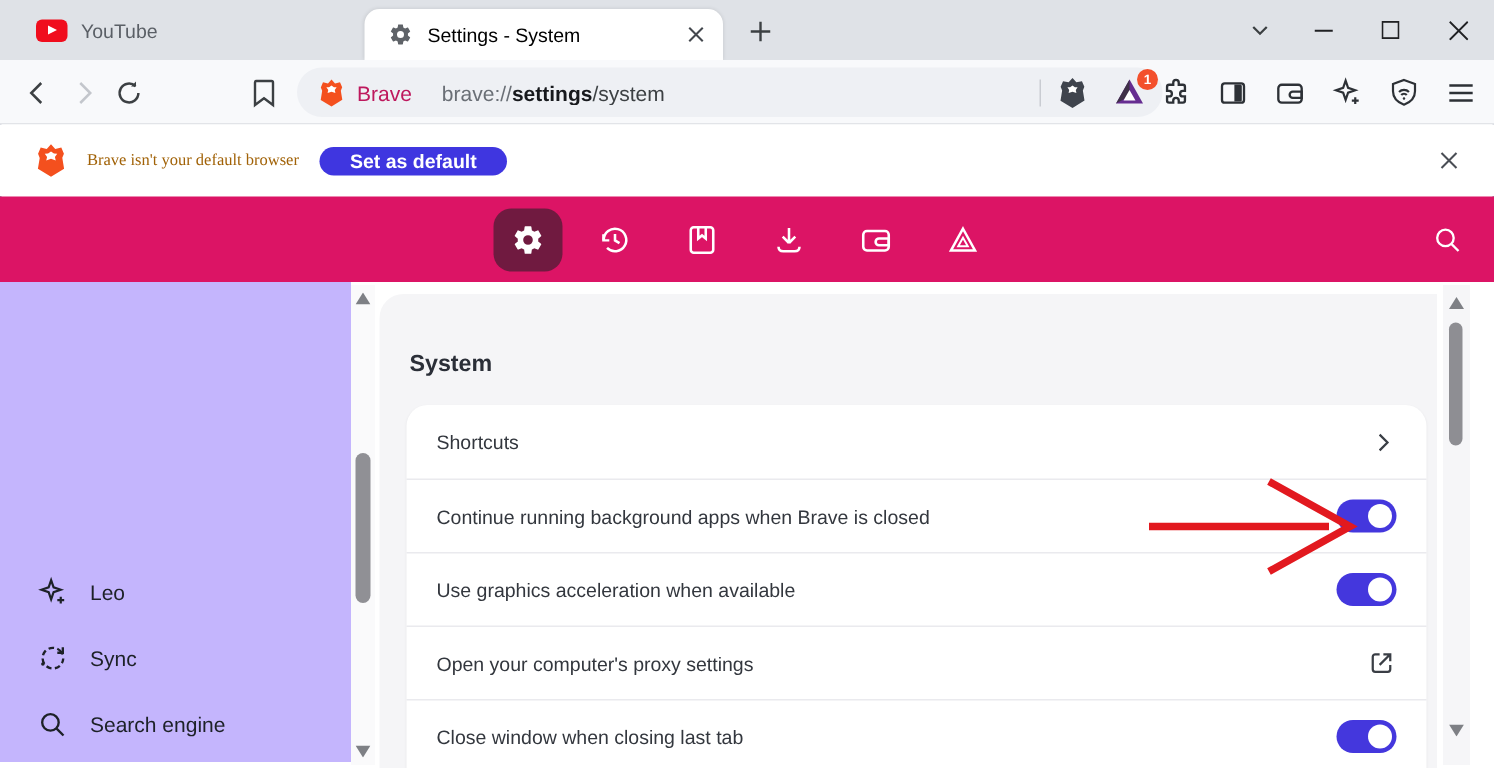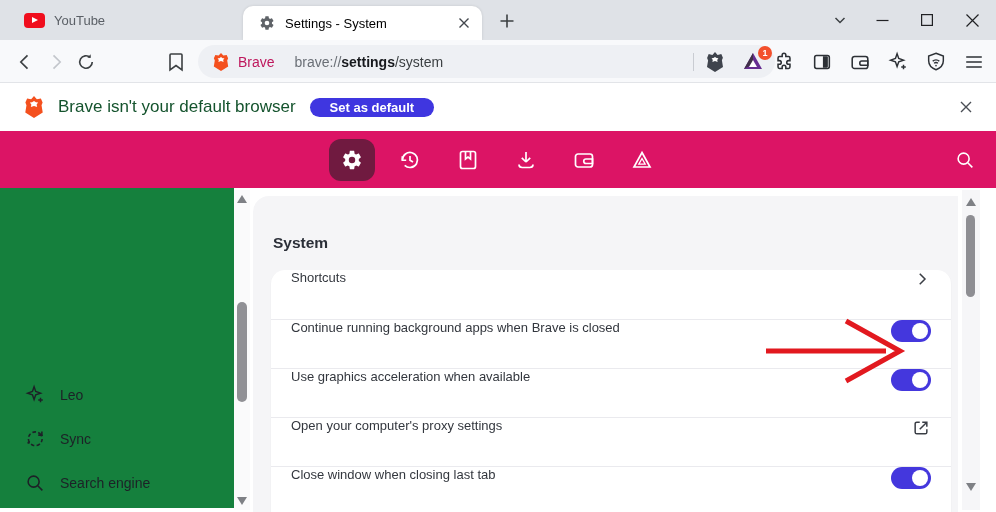"Brave isn't your default browser" .banner .msg { color: #14532d -> #a16207; font-family: none -> Liberation Serif, serif; font-size: 17px -> 11px }
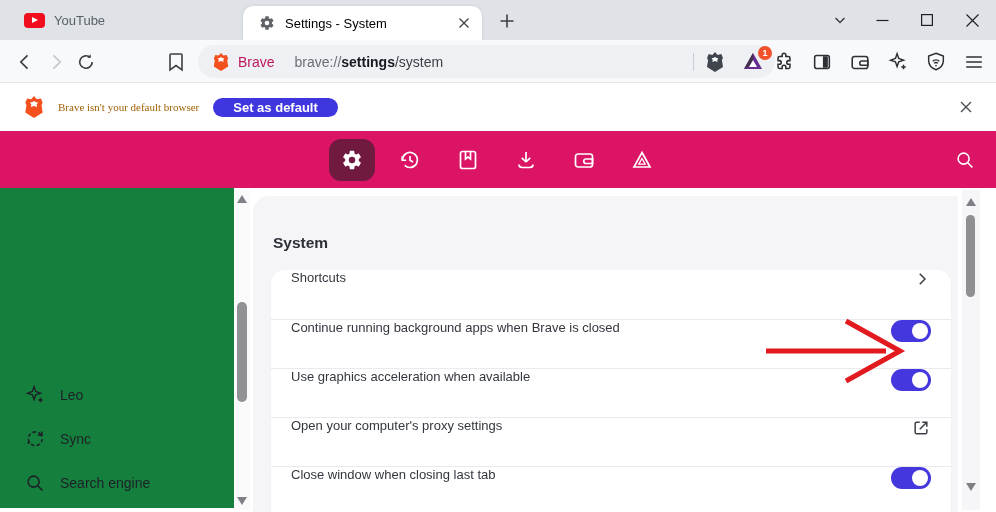"Shortcuts" .row { align-items: flex-start -> center }
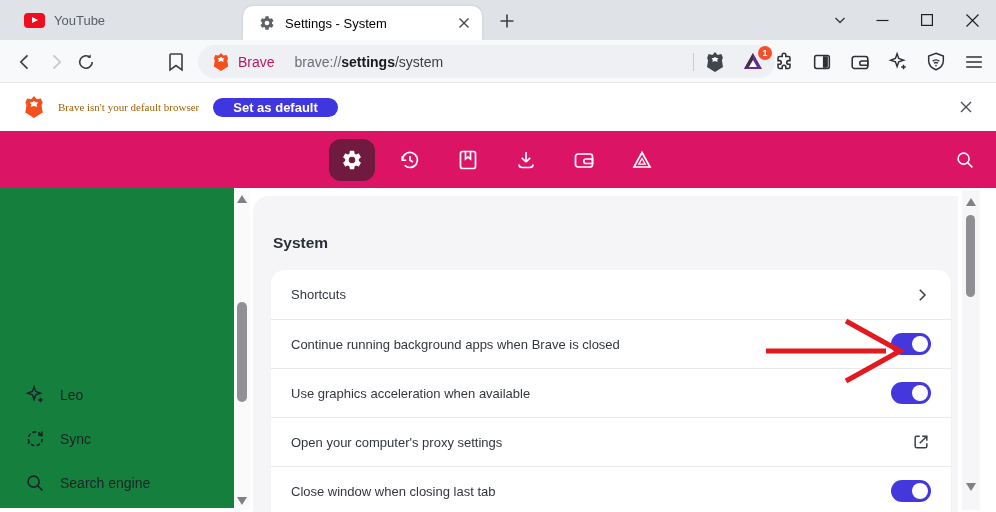"Leo" .sidebar { background: #15803d -> #c4b5fd }
